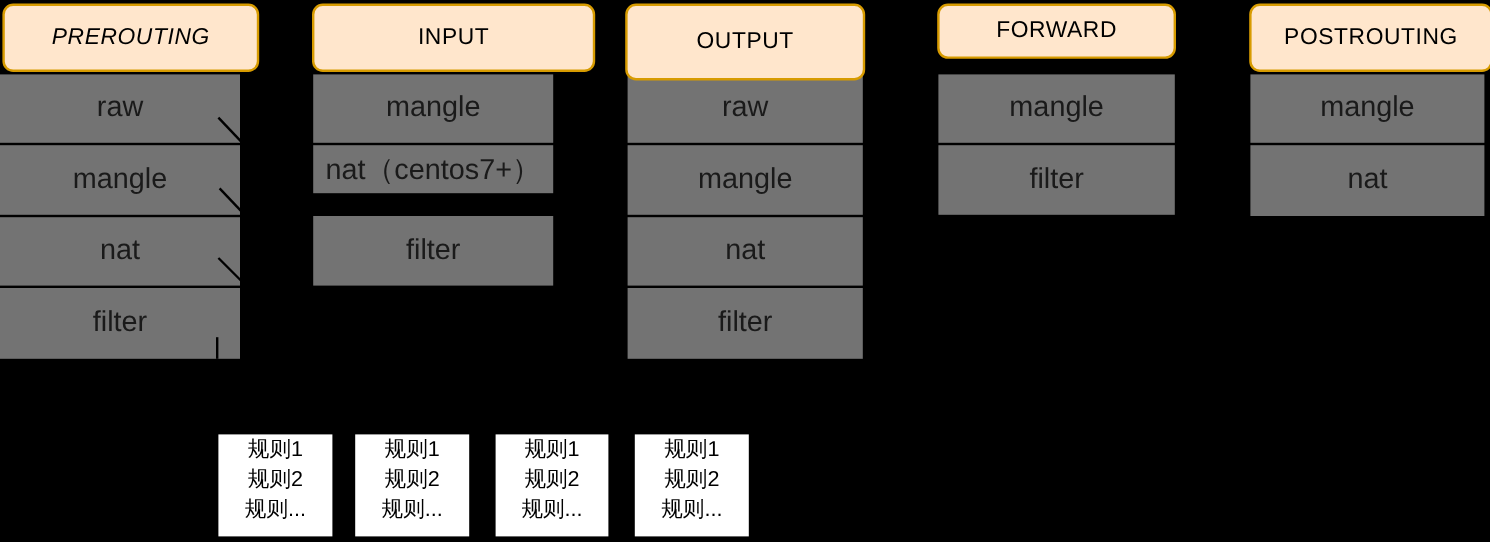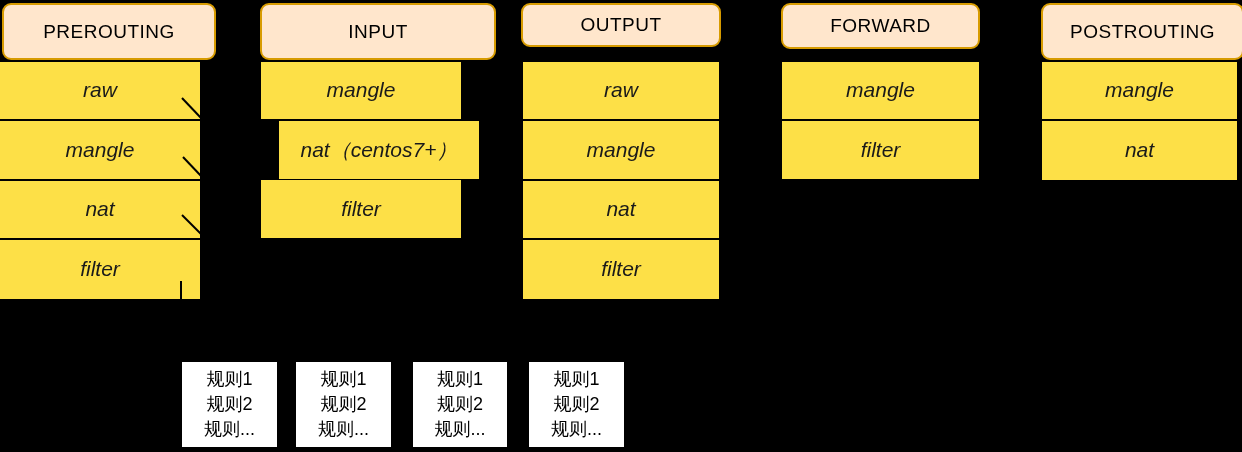"PREROUTING" div.chain-header { font-style: none -> italic }
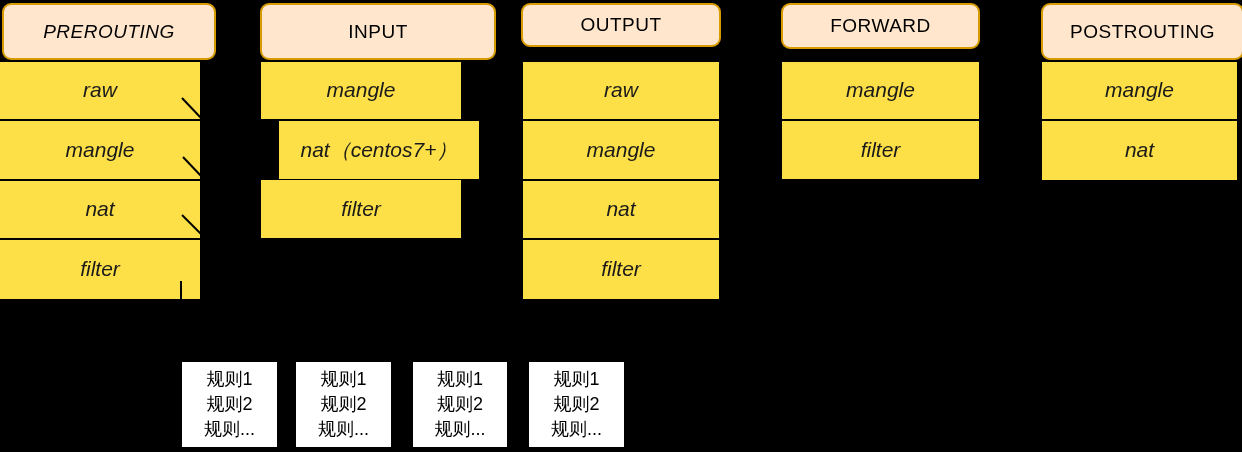"OUTPUT" div.chain-header { height: 44px -> 64px }
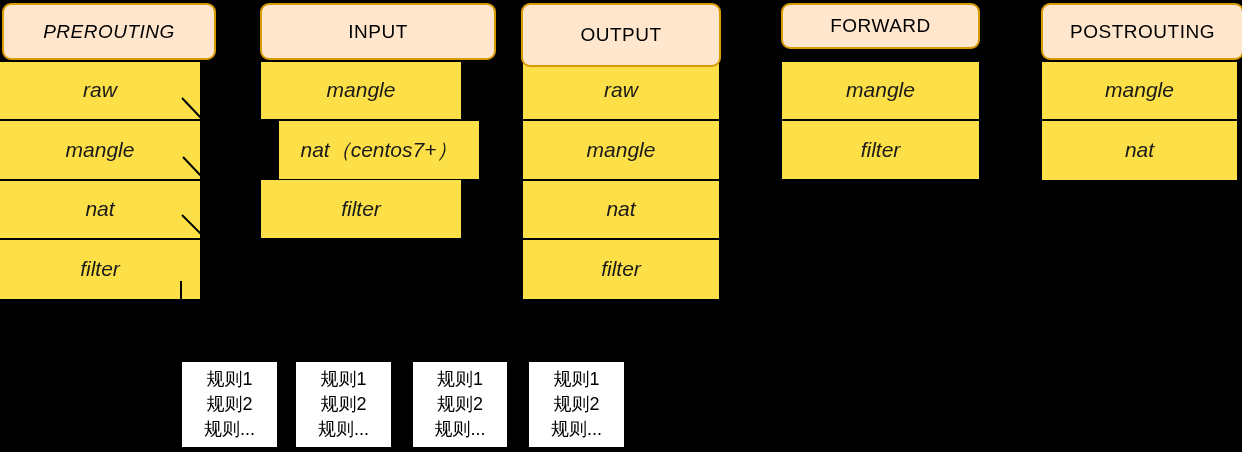"raw" .table-row { background: #fde047 -> #737373; font-size: 21px -> 24px; font-style: italic -> none }
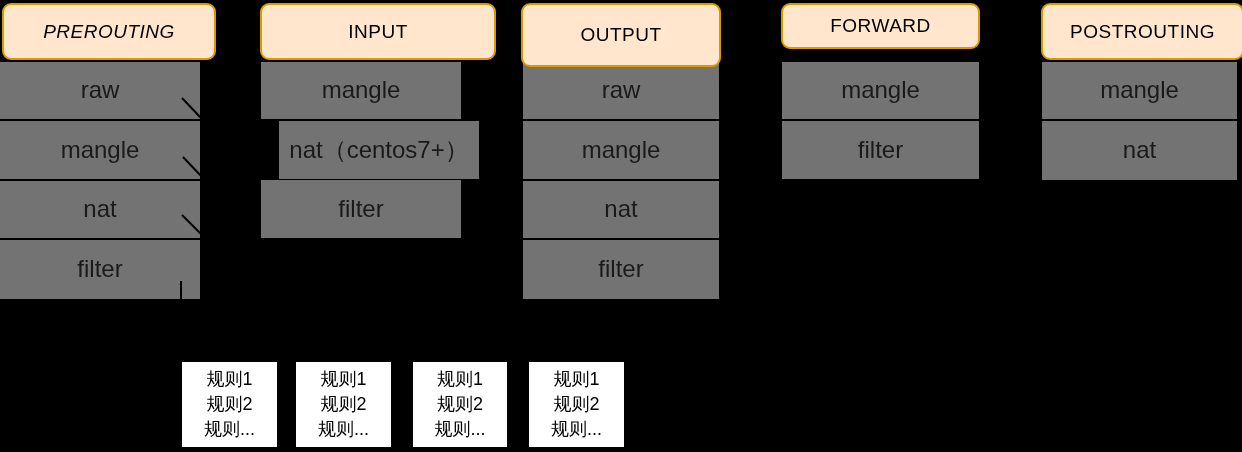"nat（centos7+）" div.table-row { height: 58px -> 40px; left: 279px -> 261px }
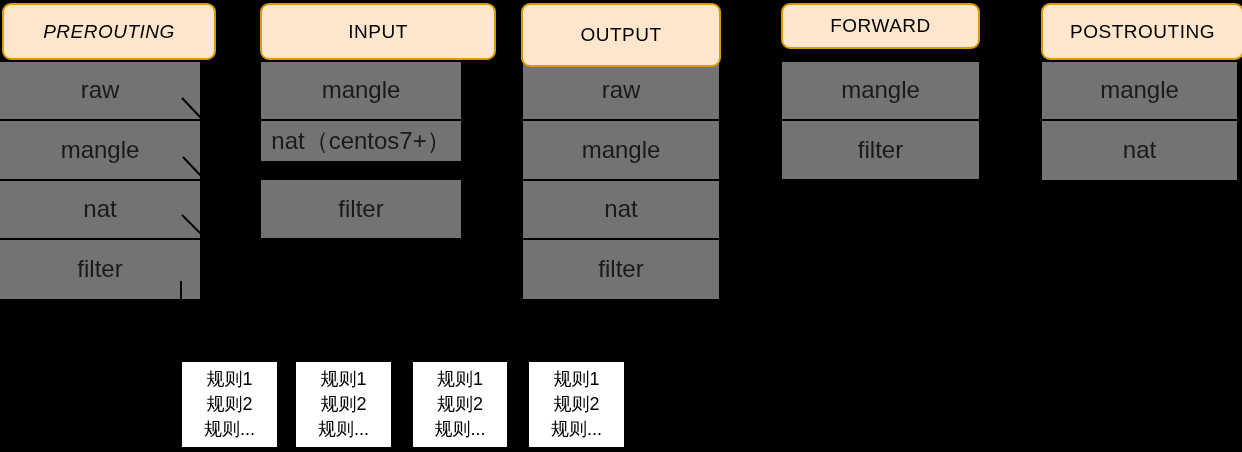"规则1" .rule-box { justify-content: center -> none }
